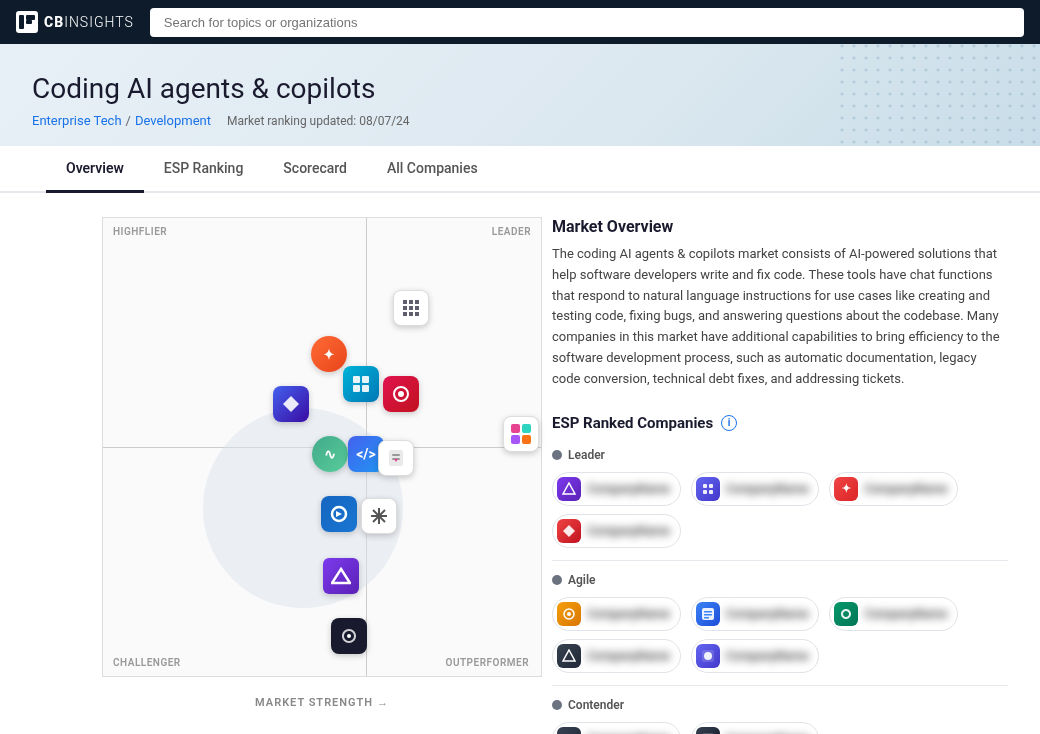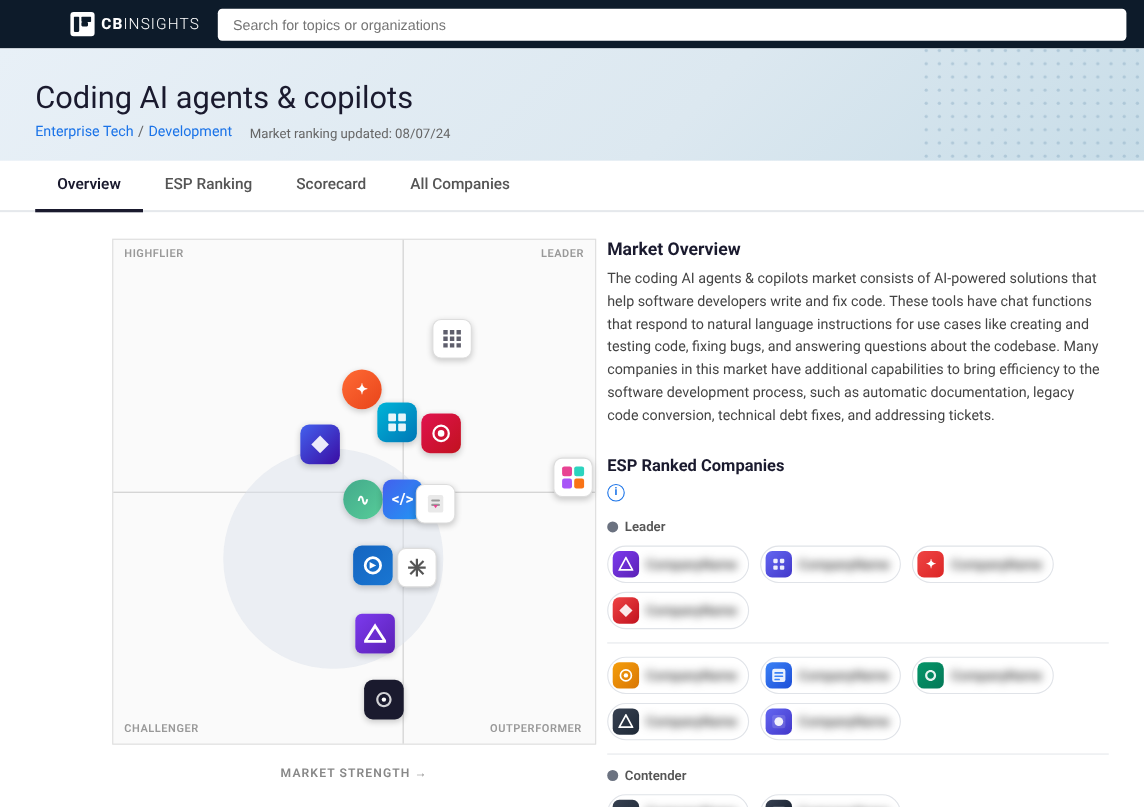"CBINSIGHTS" .logo { margin-left: 48px -> none }
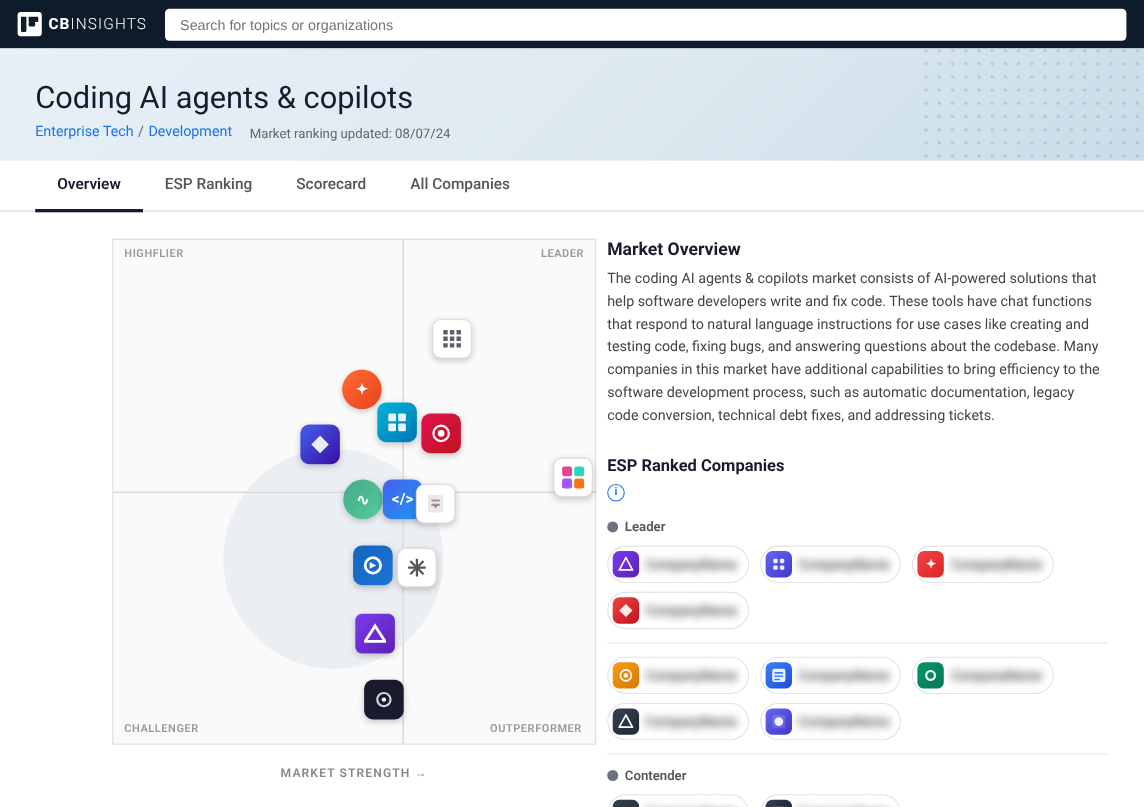"Overview" .tabs { padding: 0 32px -> 0 46px }
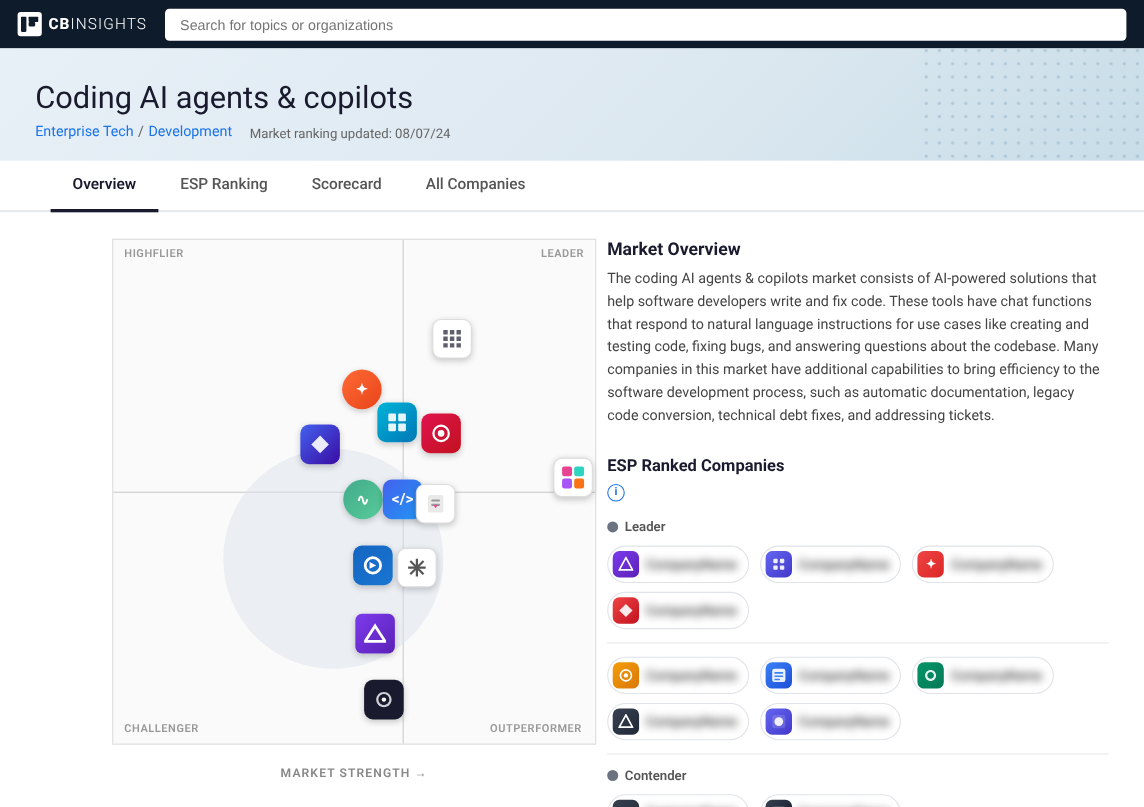"ESP Ranked Companies" .esp-title { align-items: none -> center; flex-direction: column -> none }
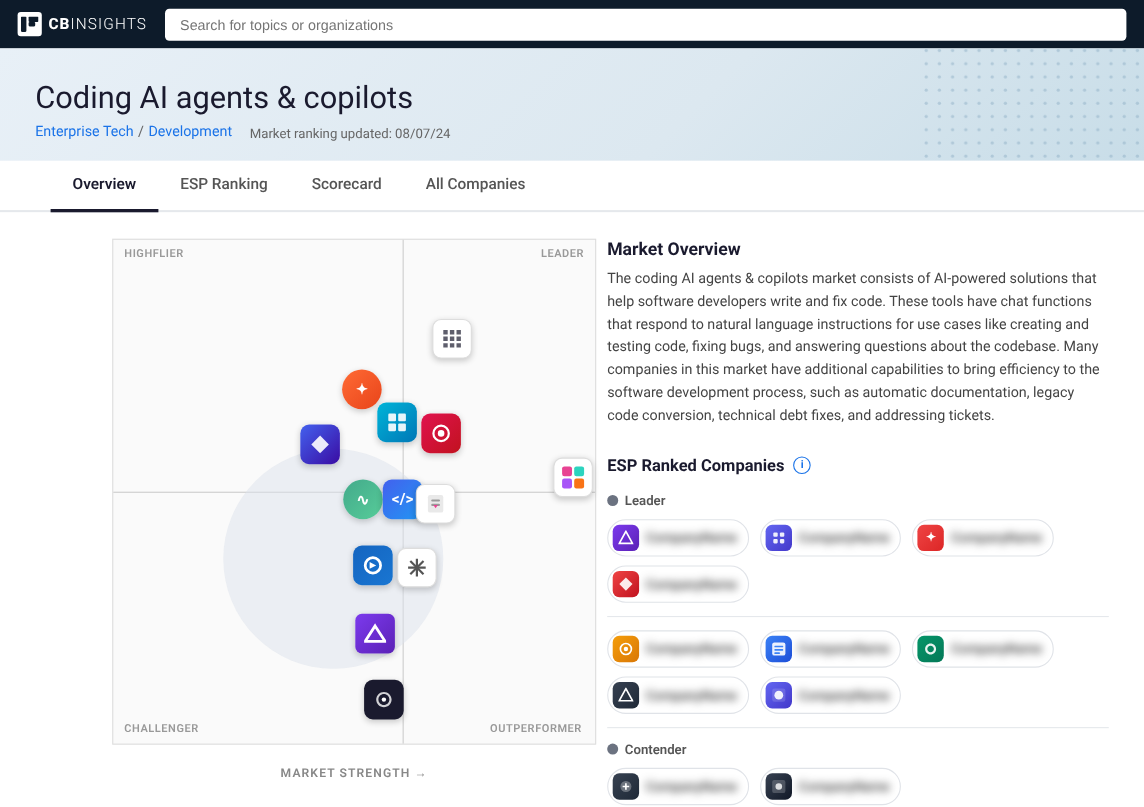"Agile" div.tier-label { html: none -> <div> <div></div> <span>Agile</span> </div> }
